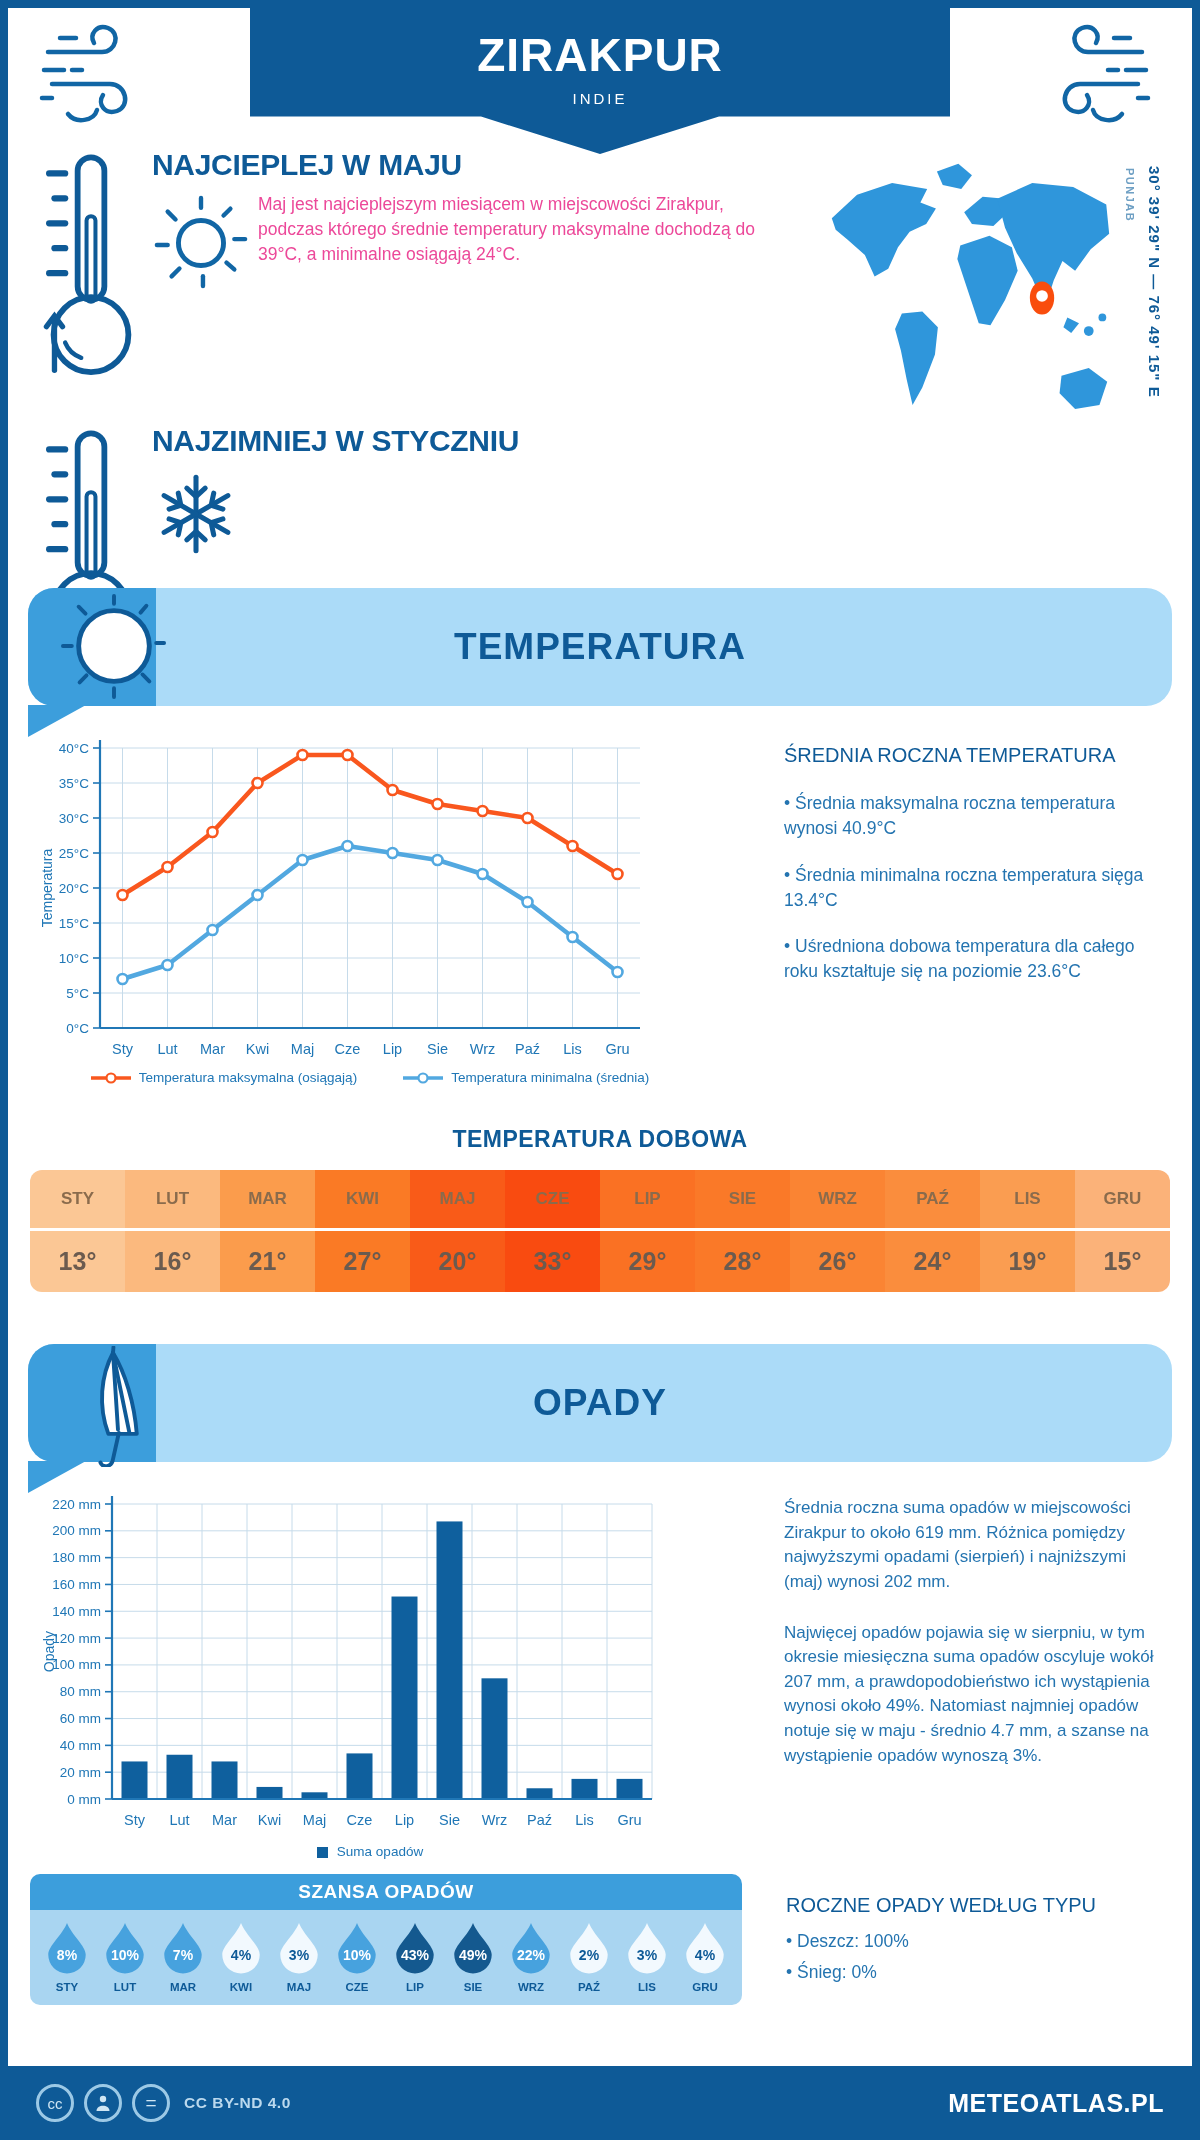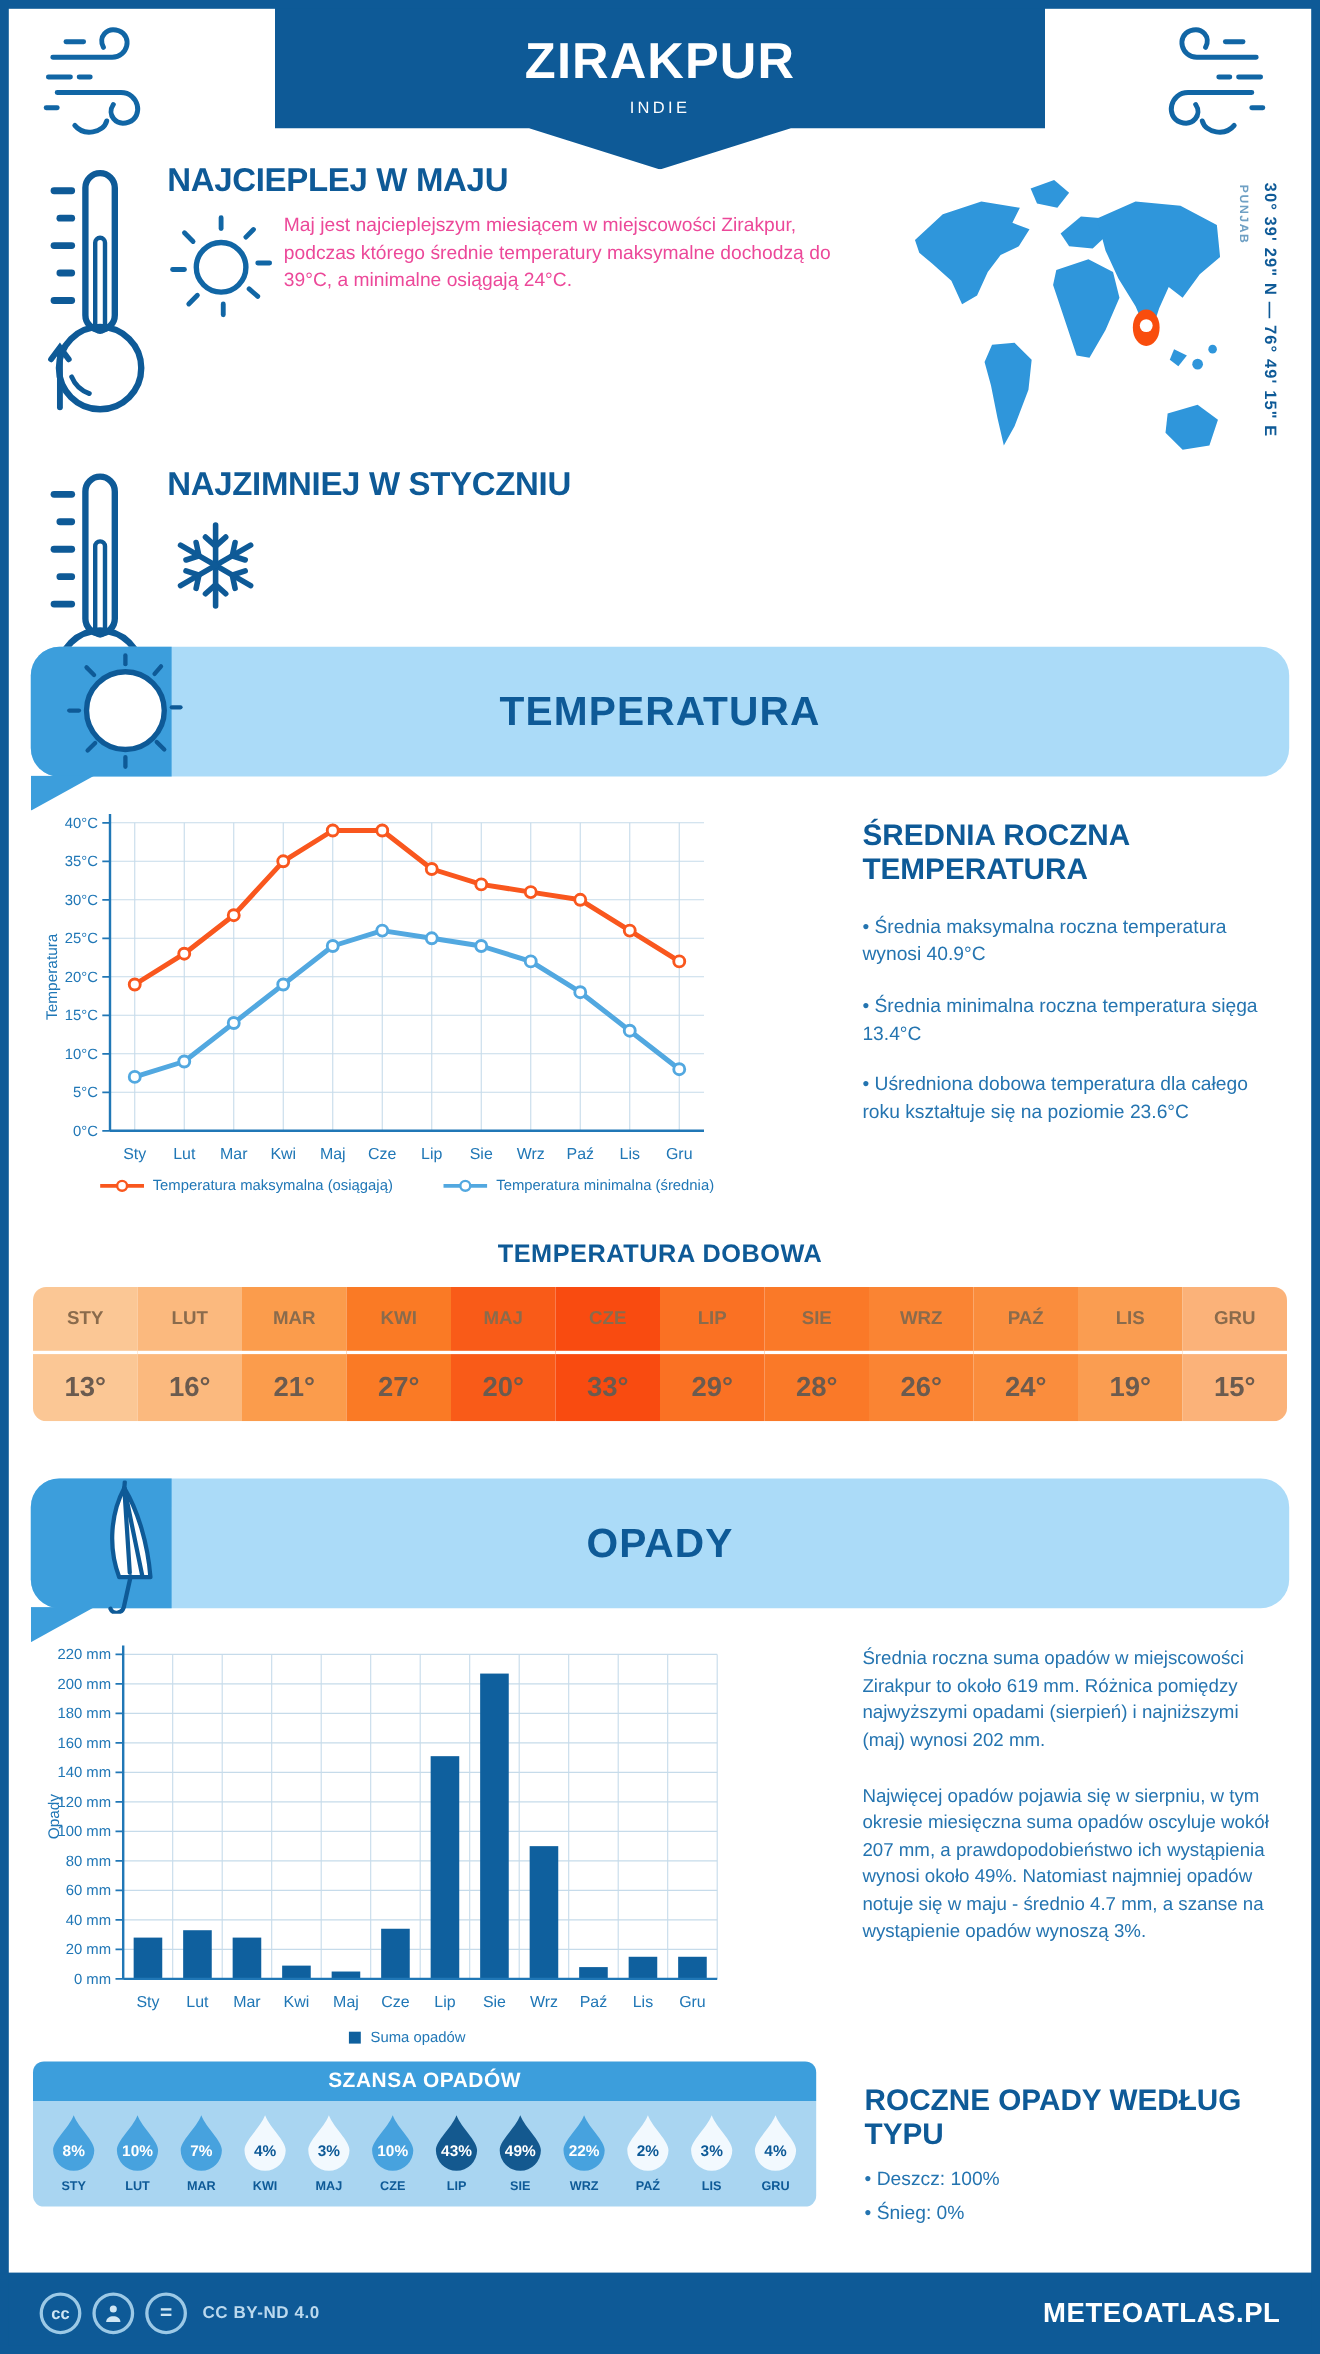"ŚREDNIA ROCZNA TEMPERATURA" .col-heading { font-size: 27px -> 20px; font-weight: bold -> normal }
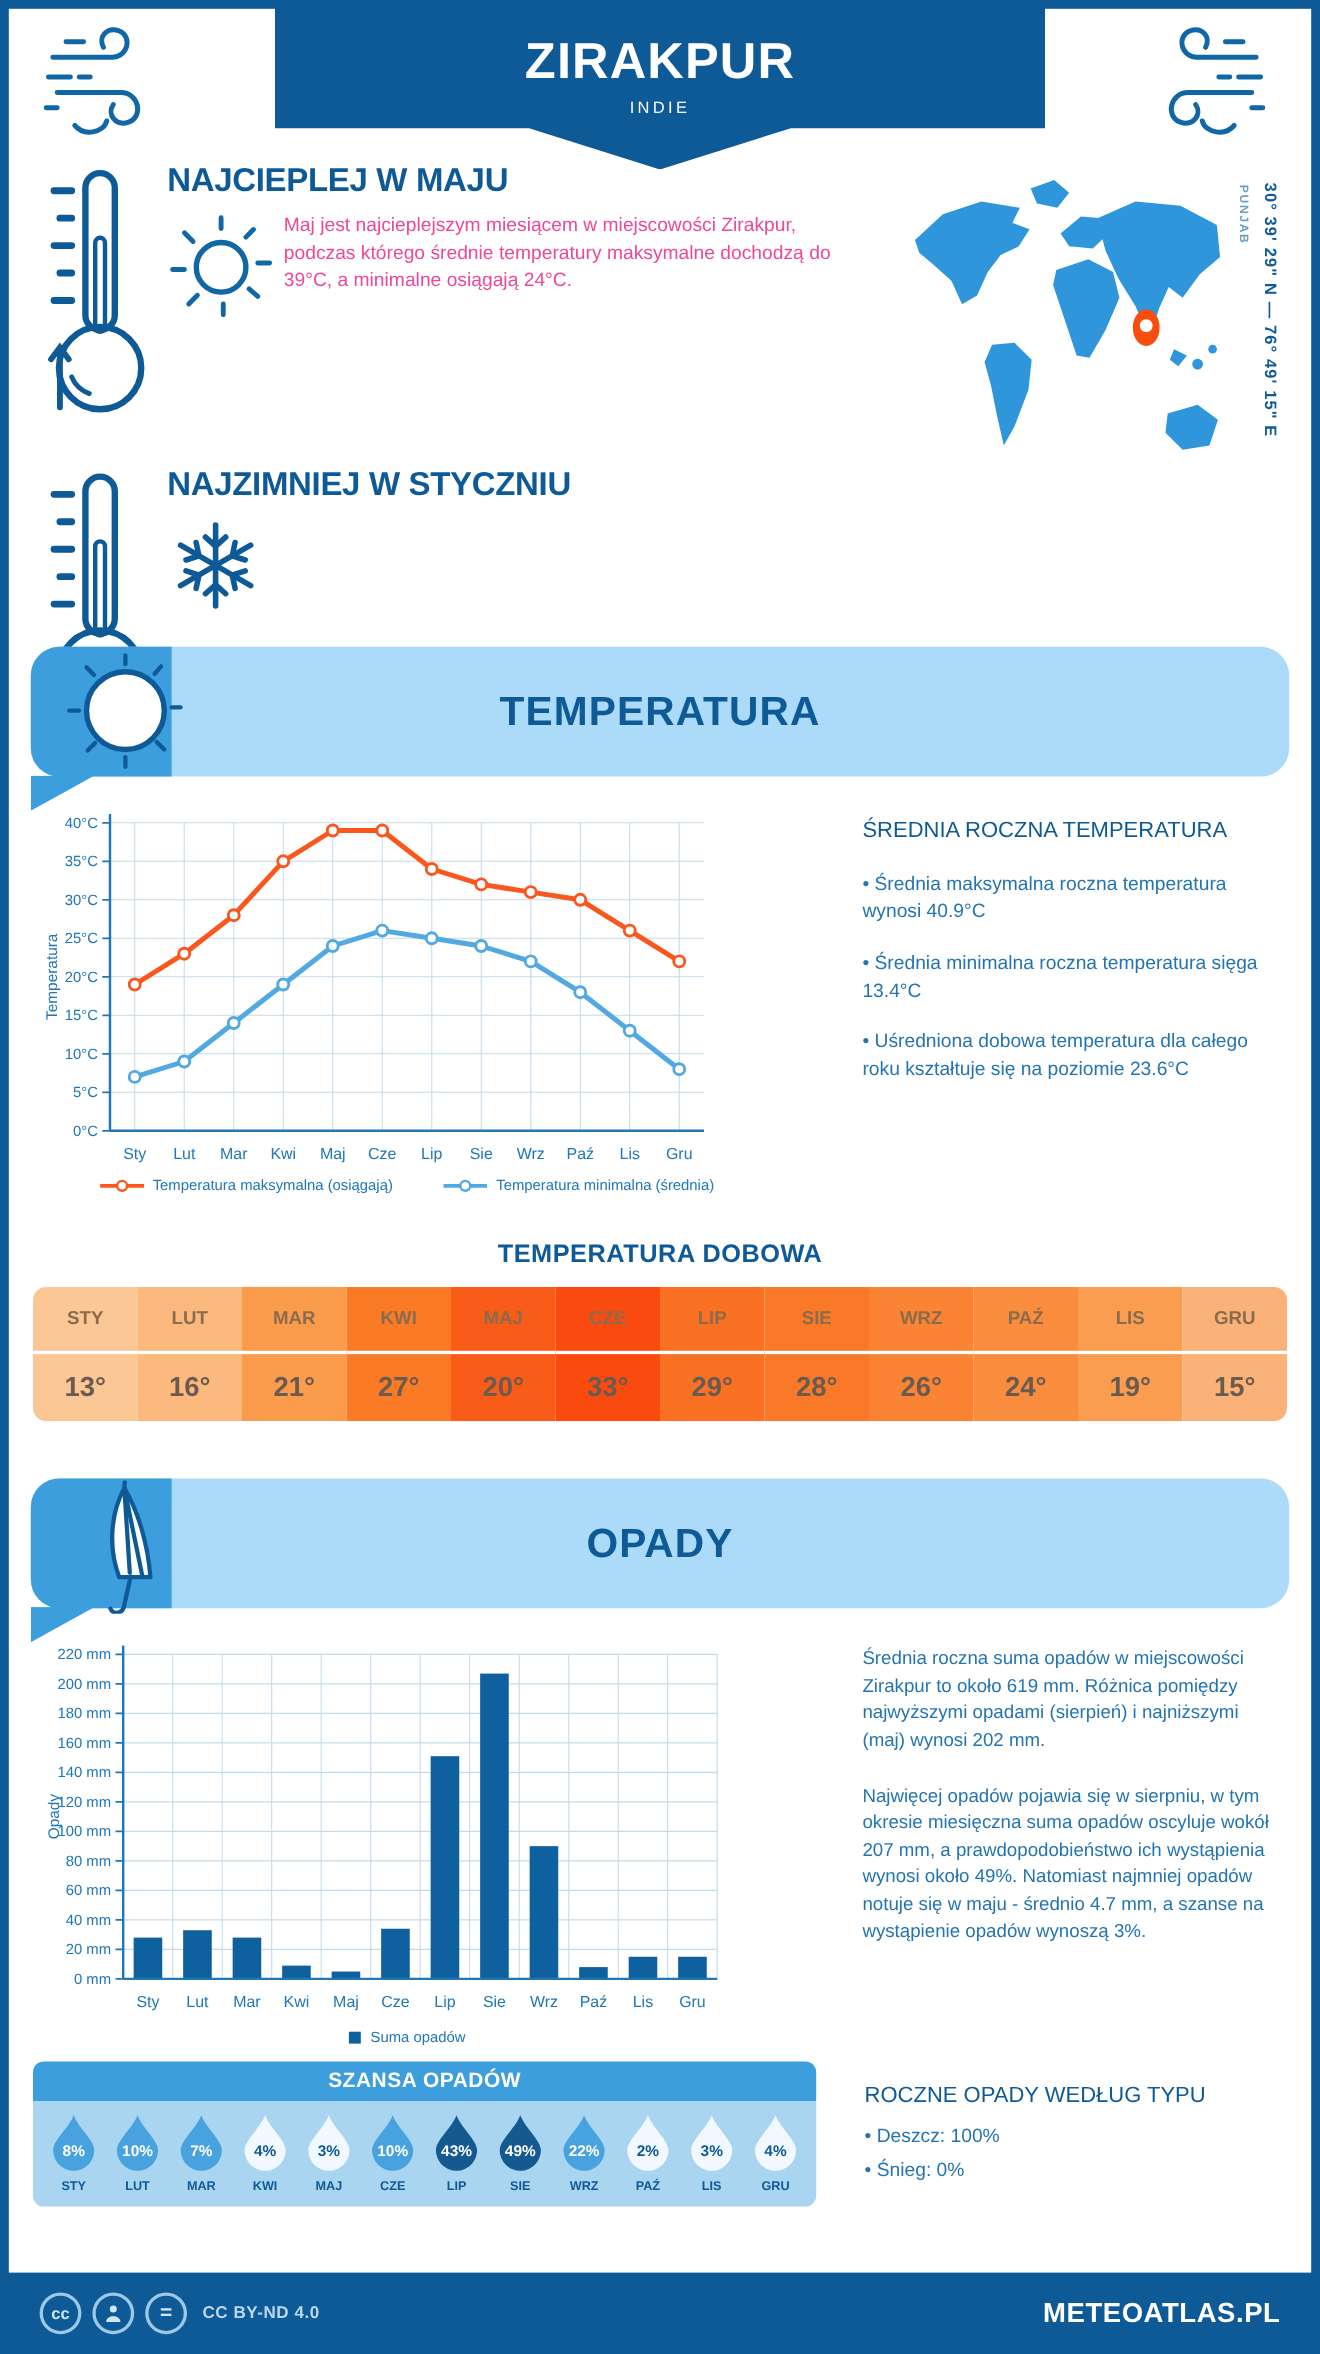"cc" .cc-circle { font-weight: bold -> normal }
